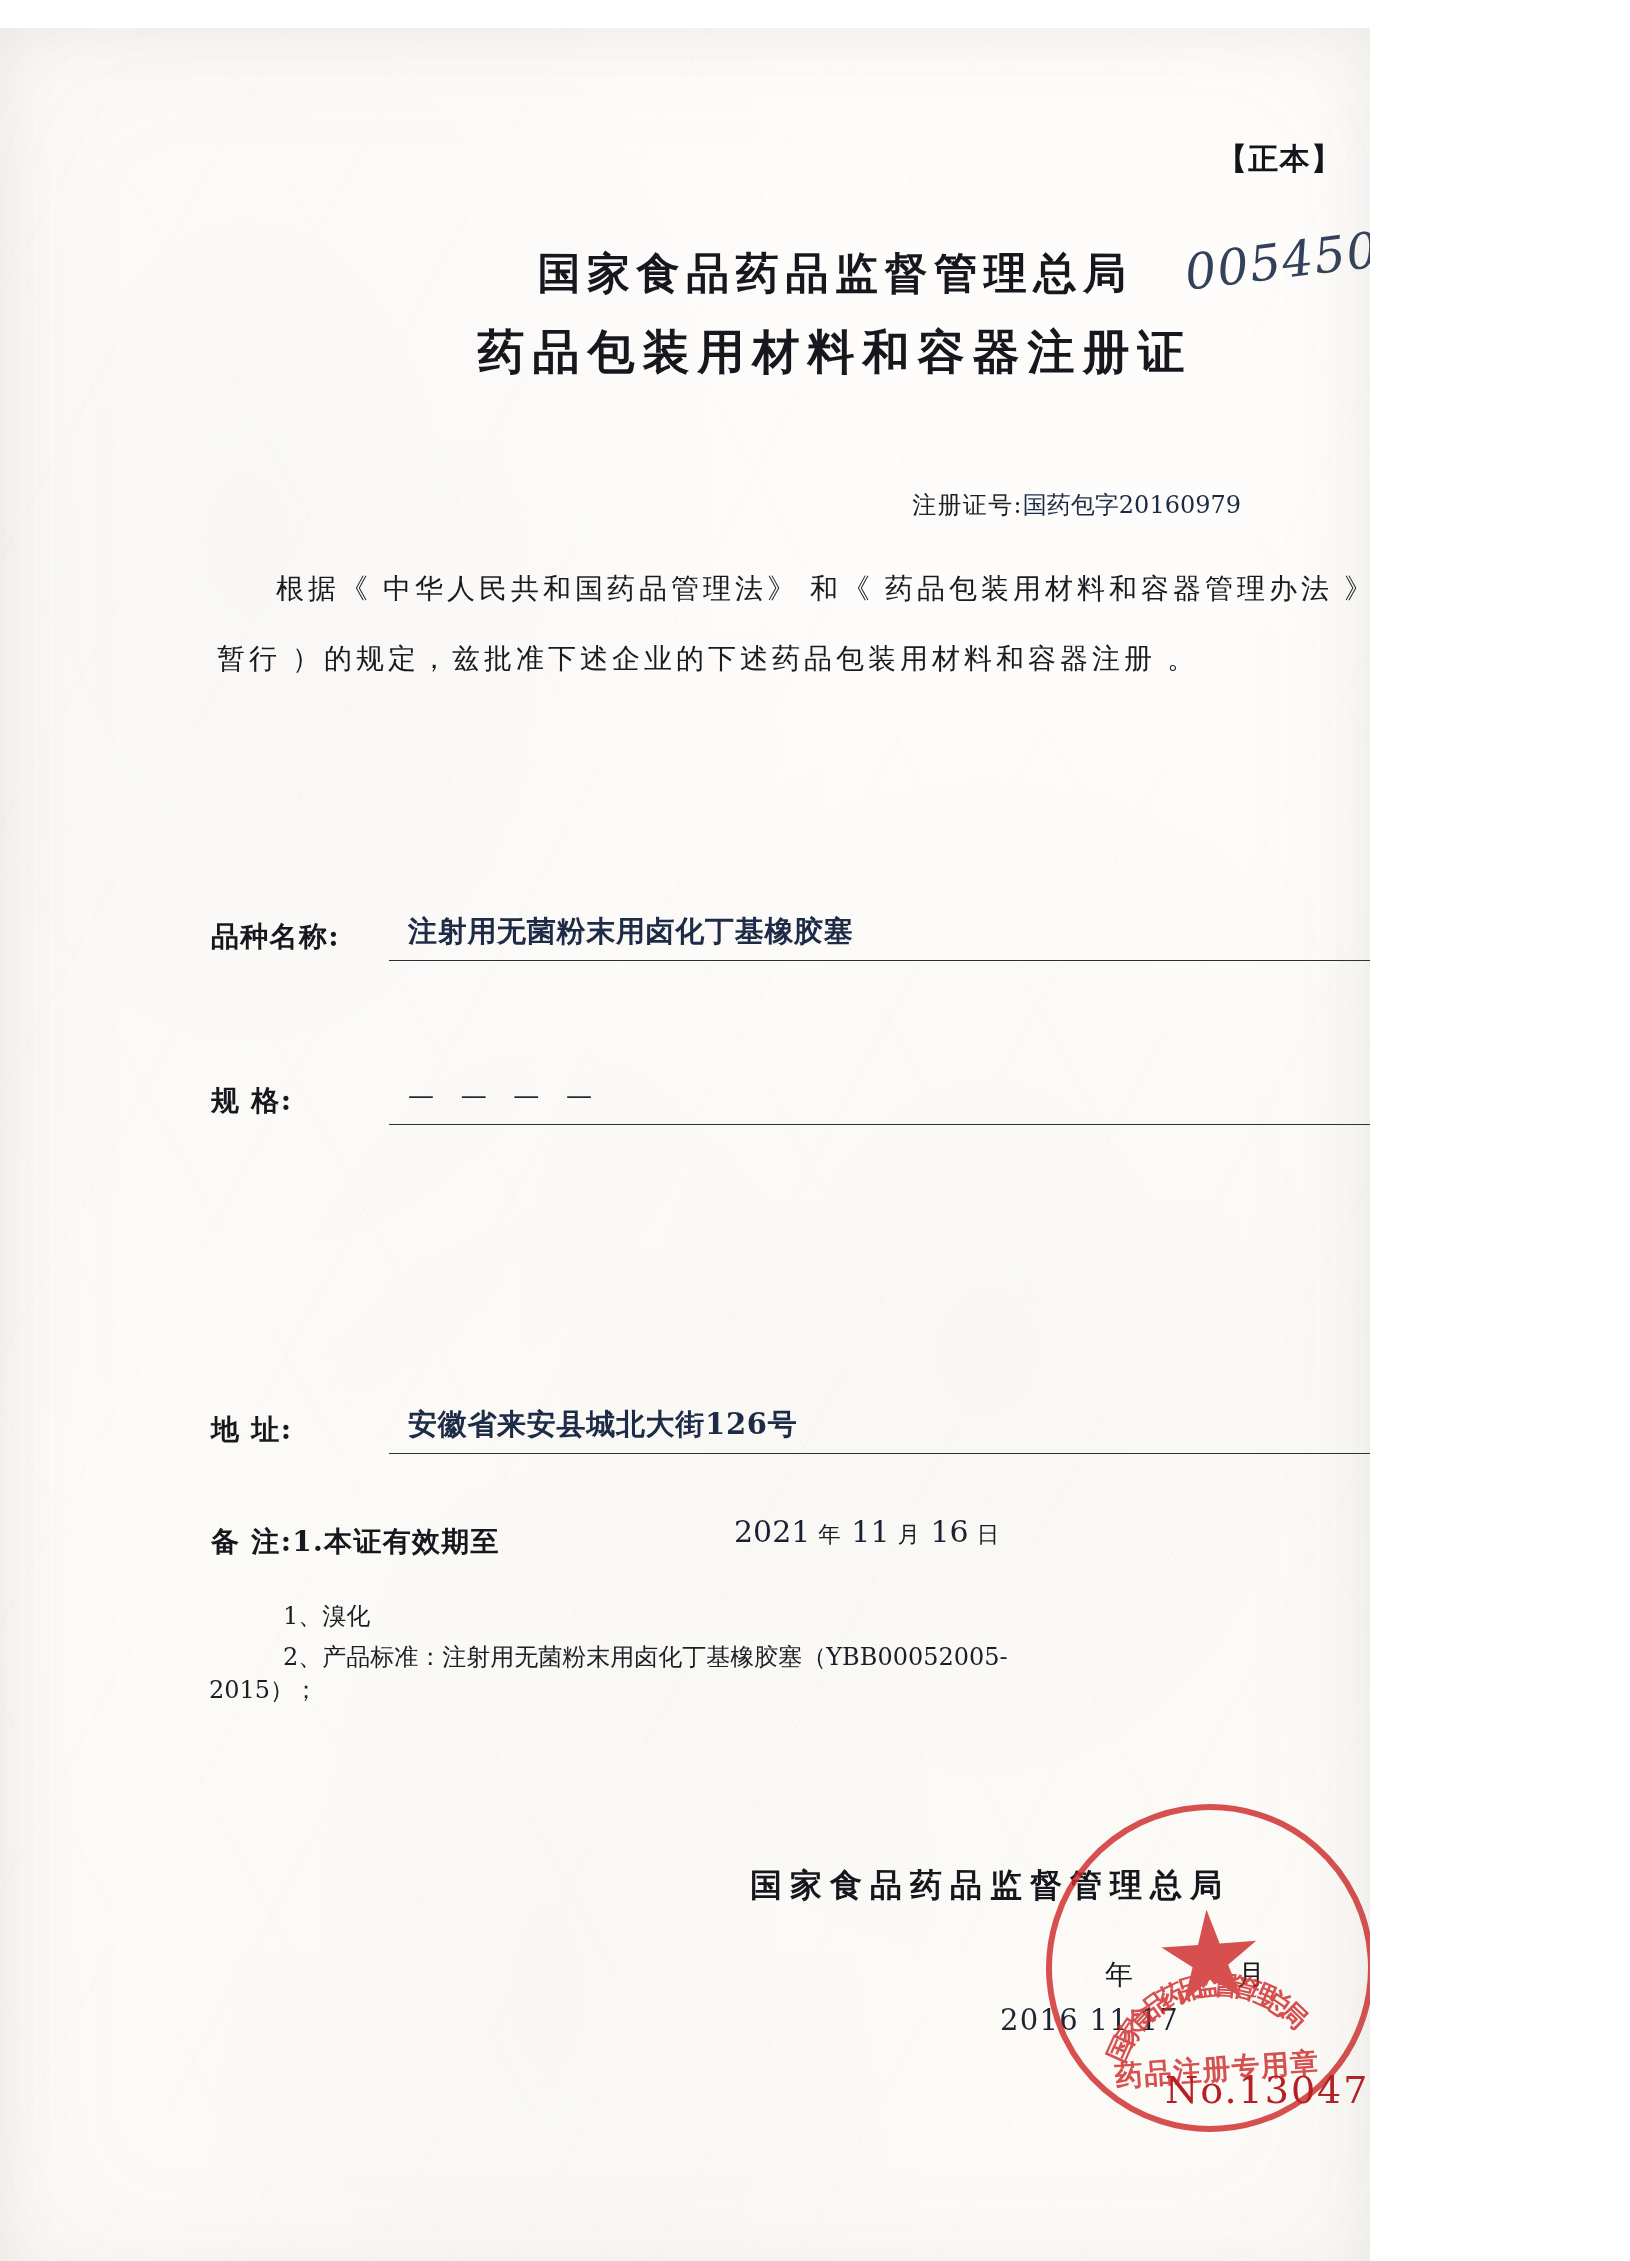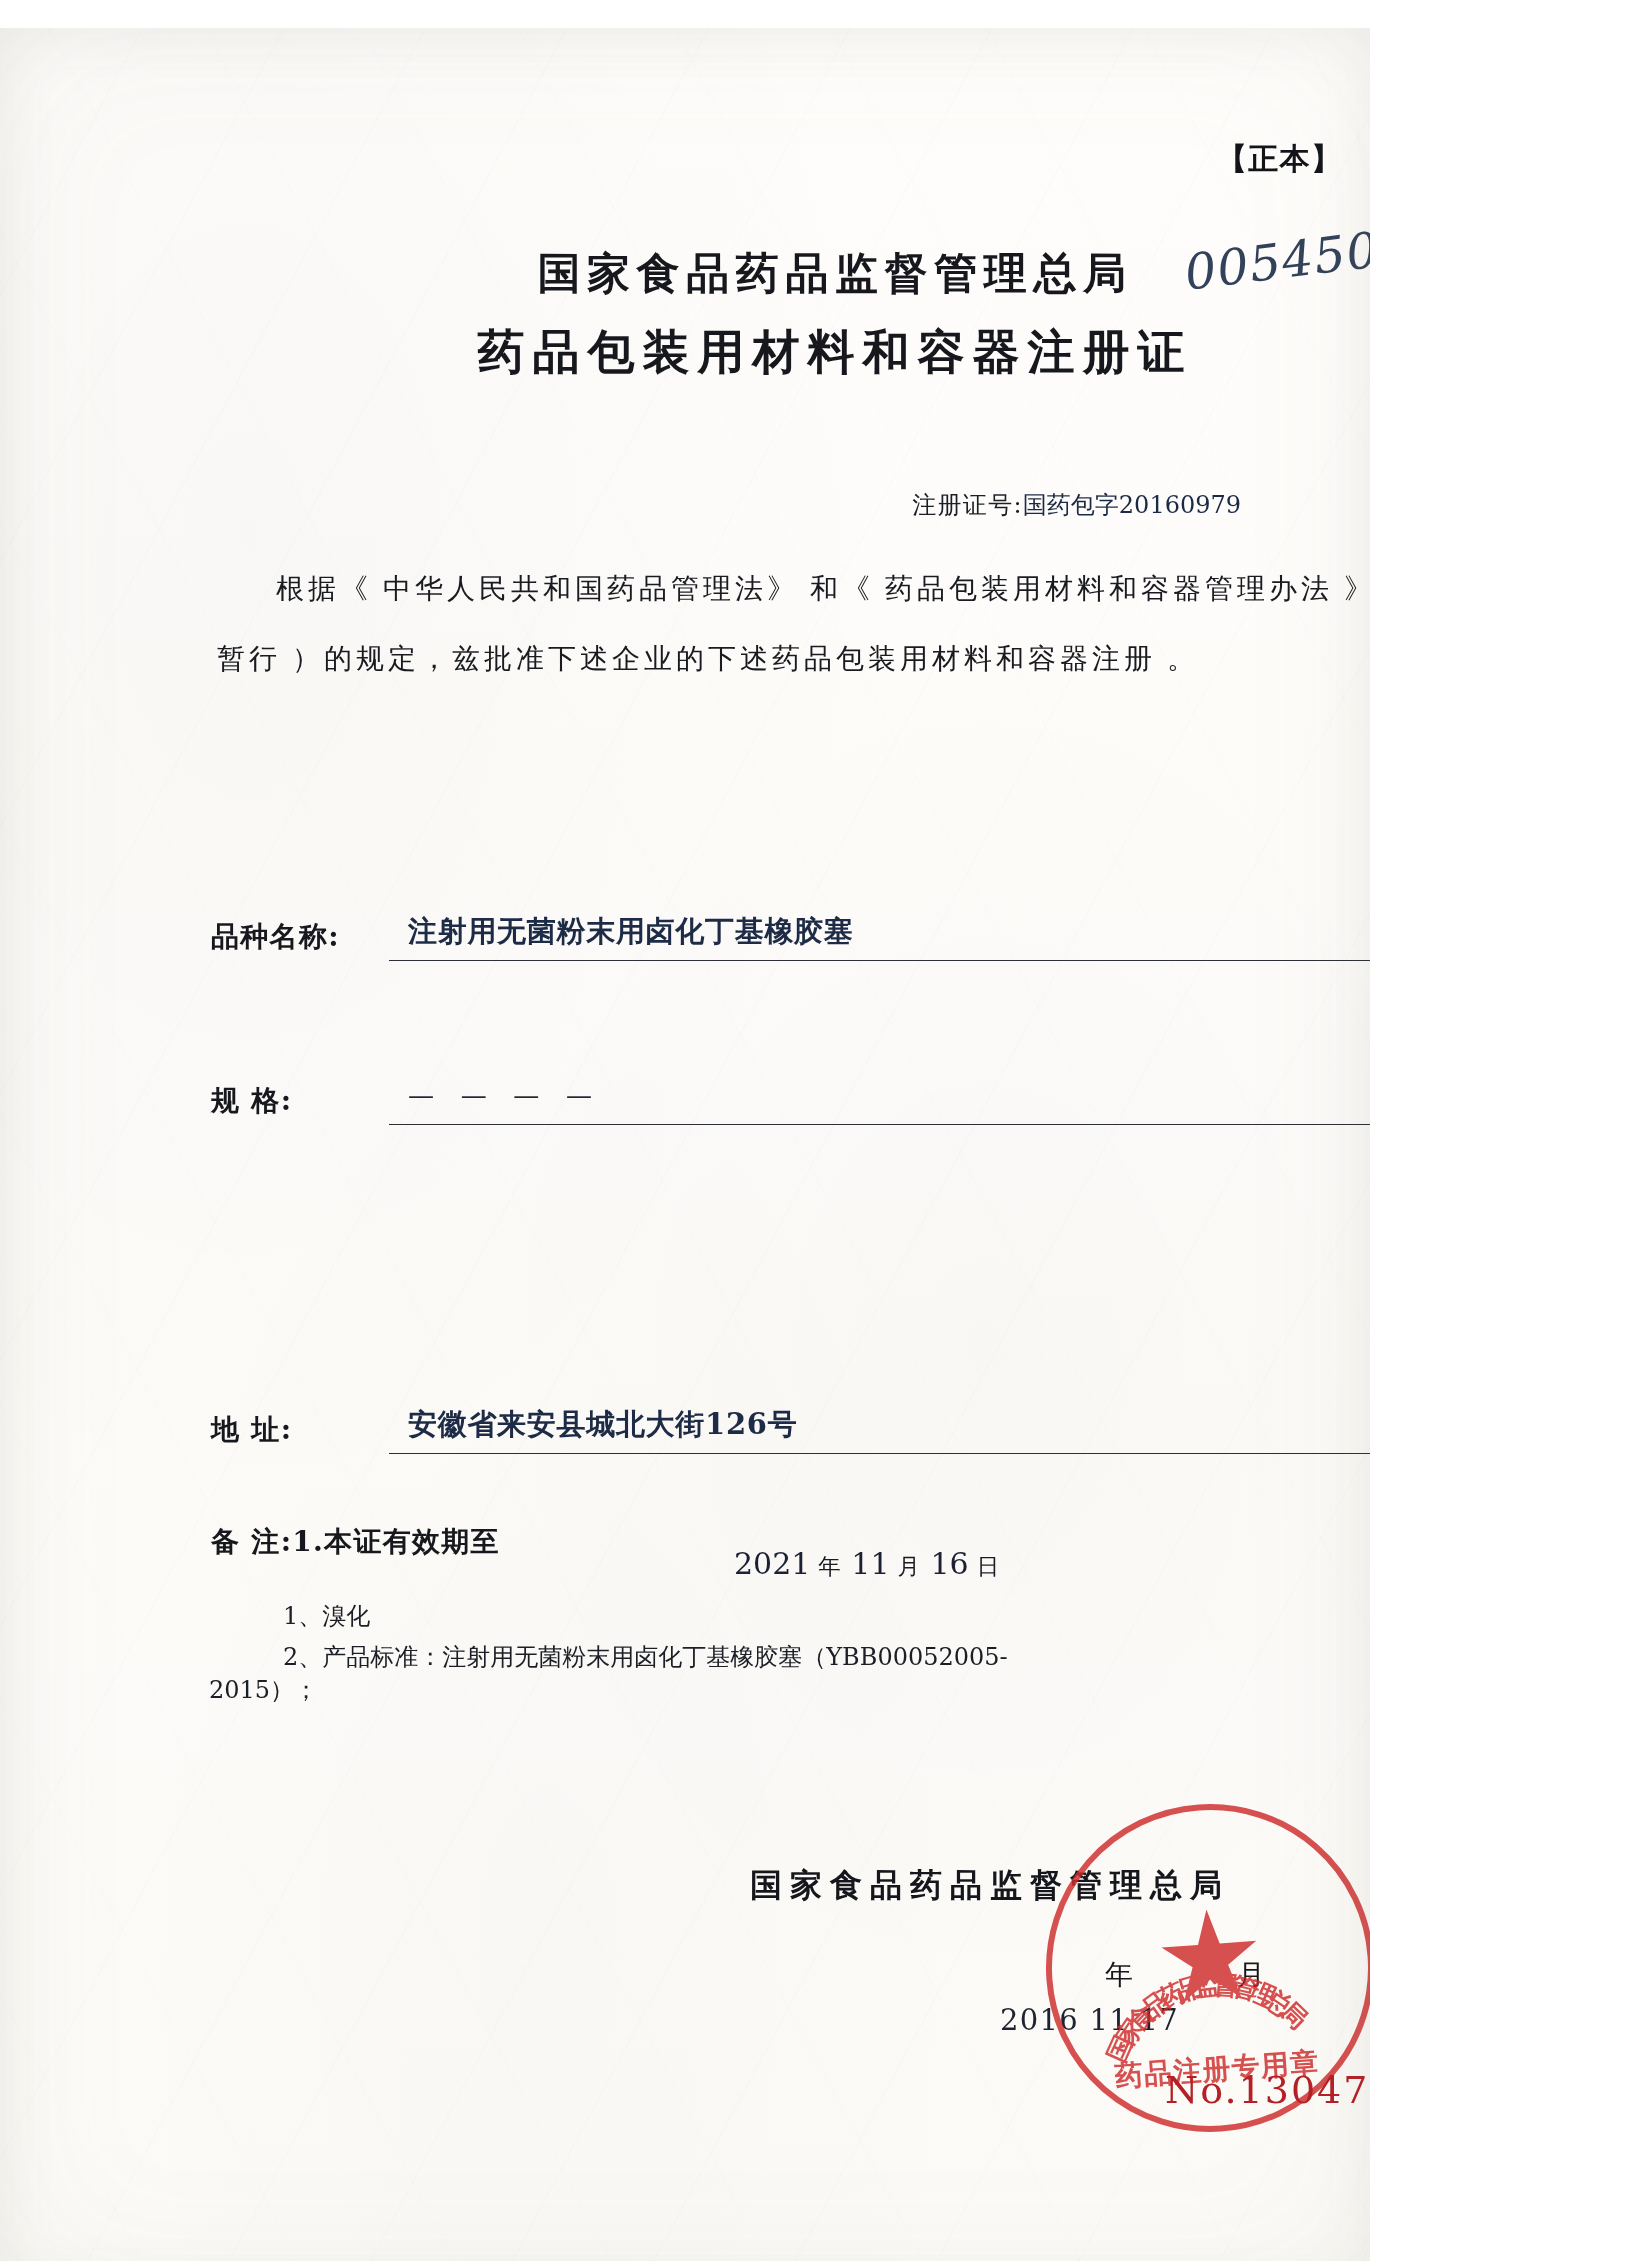"2021 年 11 月 16" .remark-date { top: 1518px -> 1486px }
